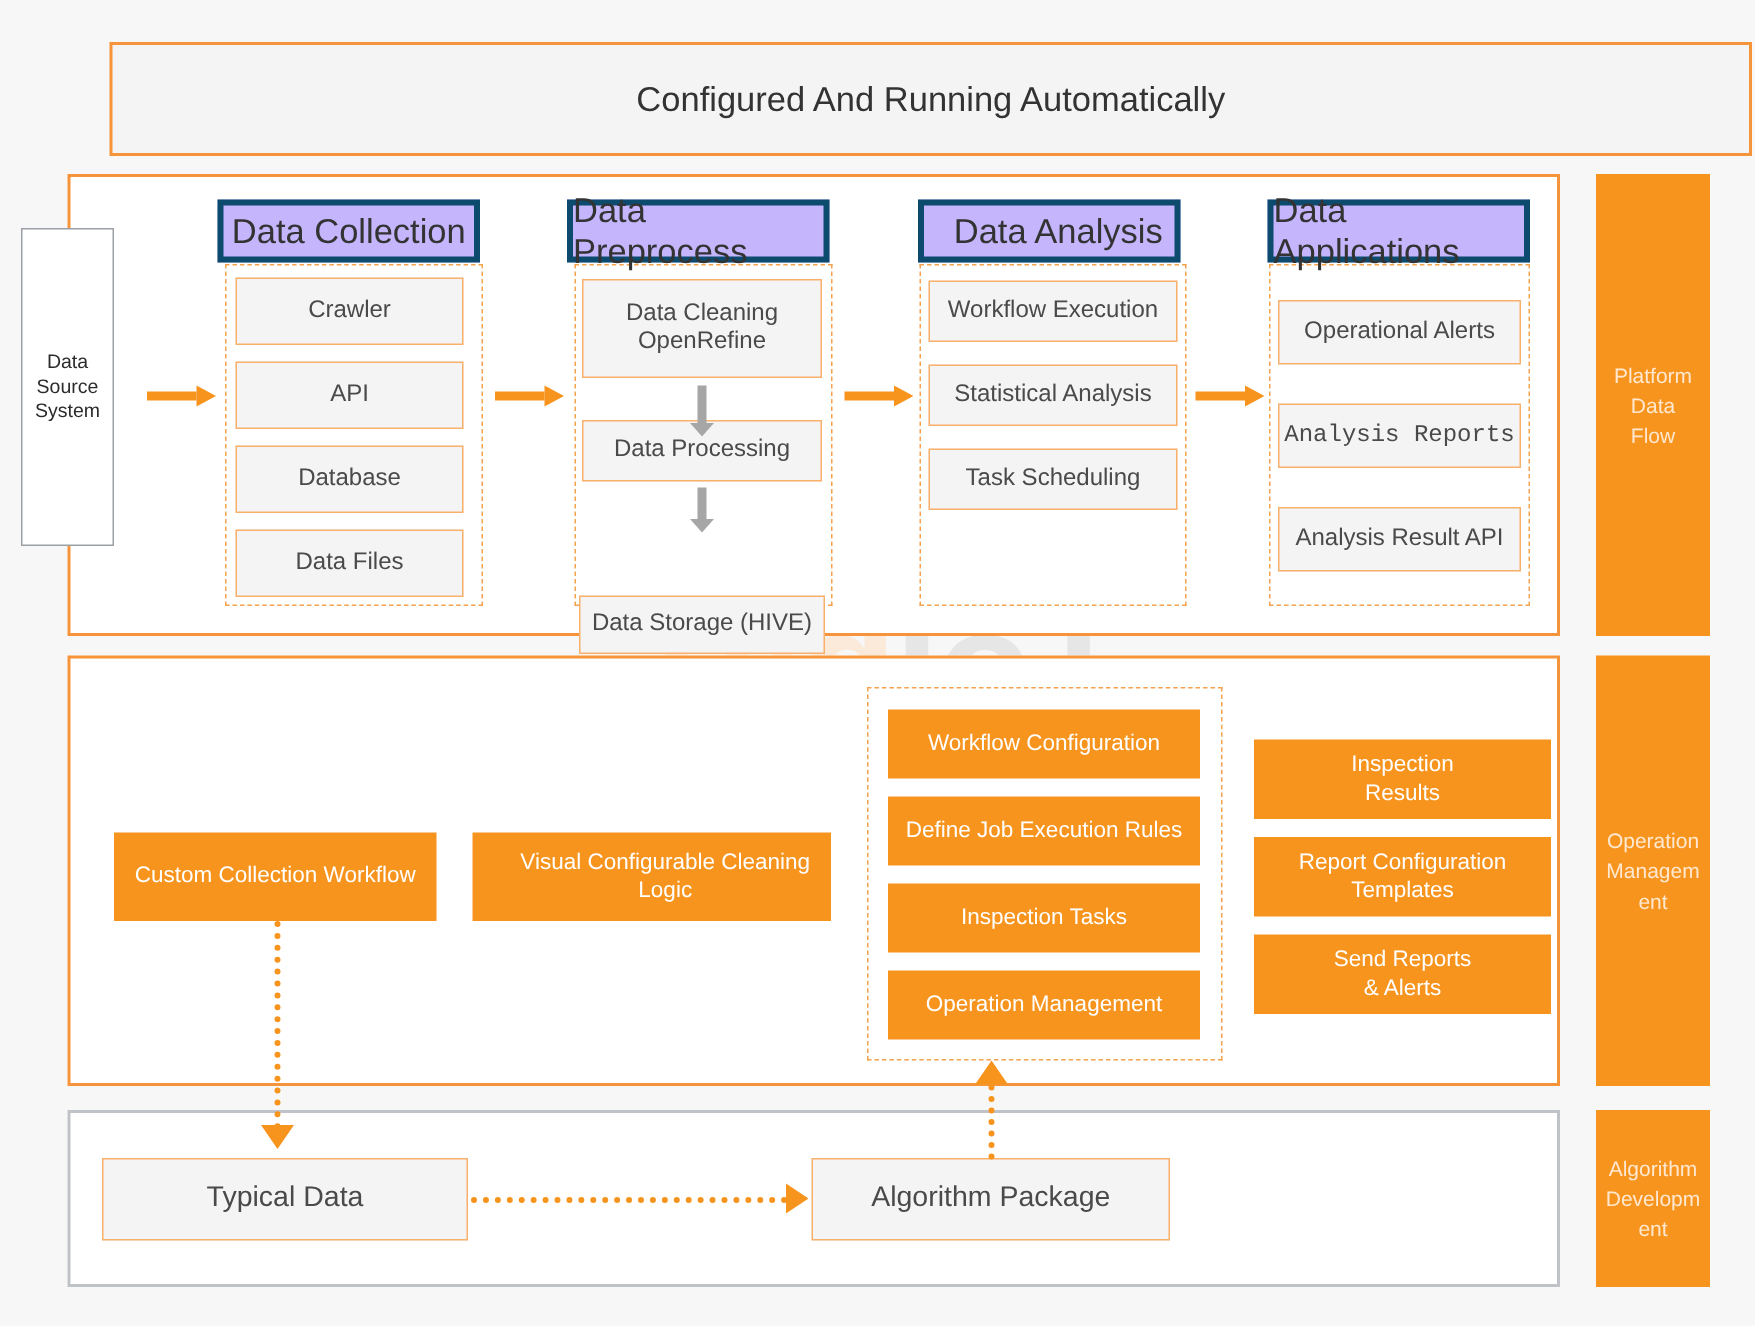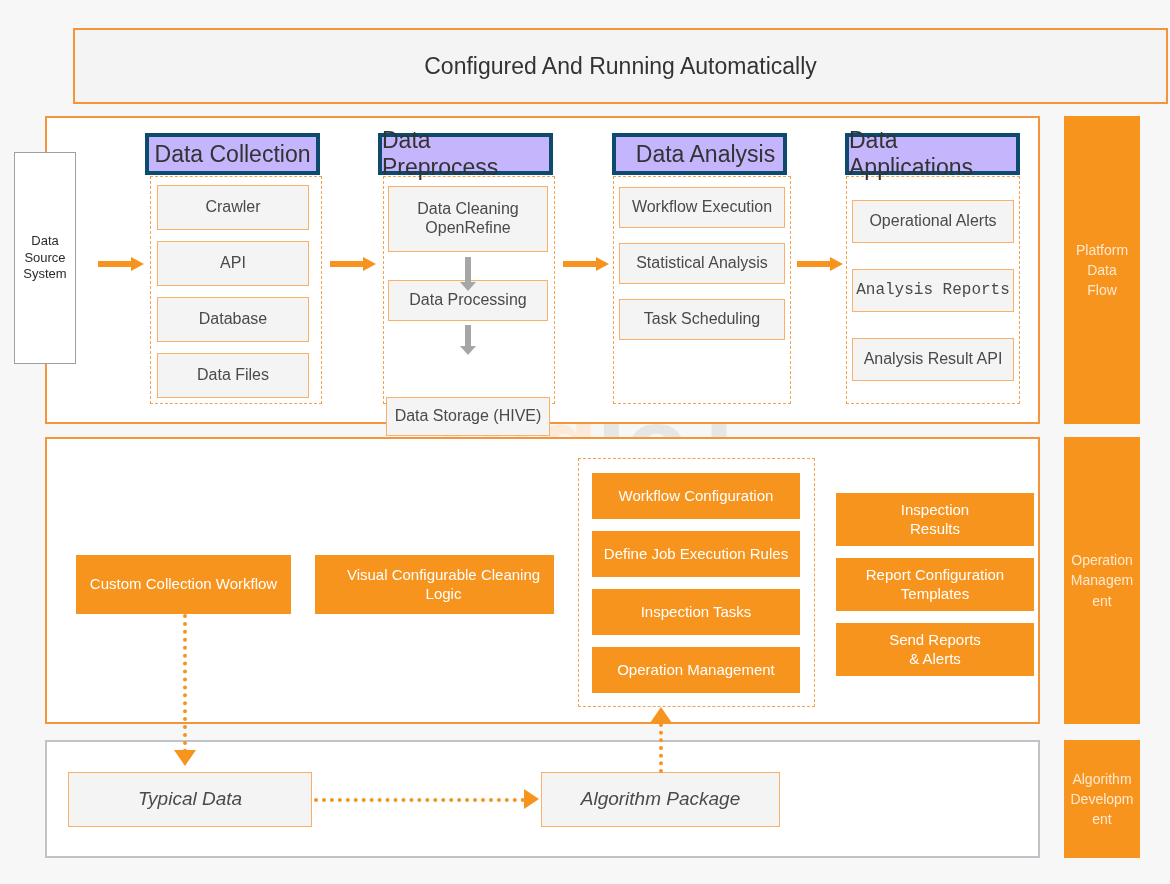"Typical Data" .cell.big { font-style: italic -> none }
